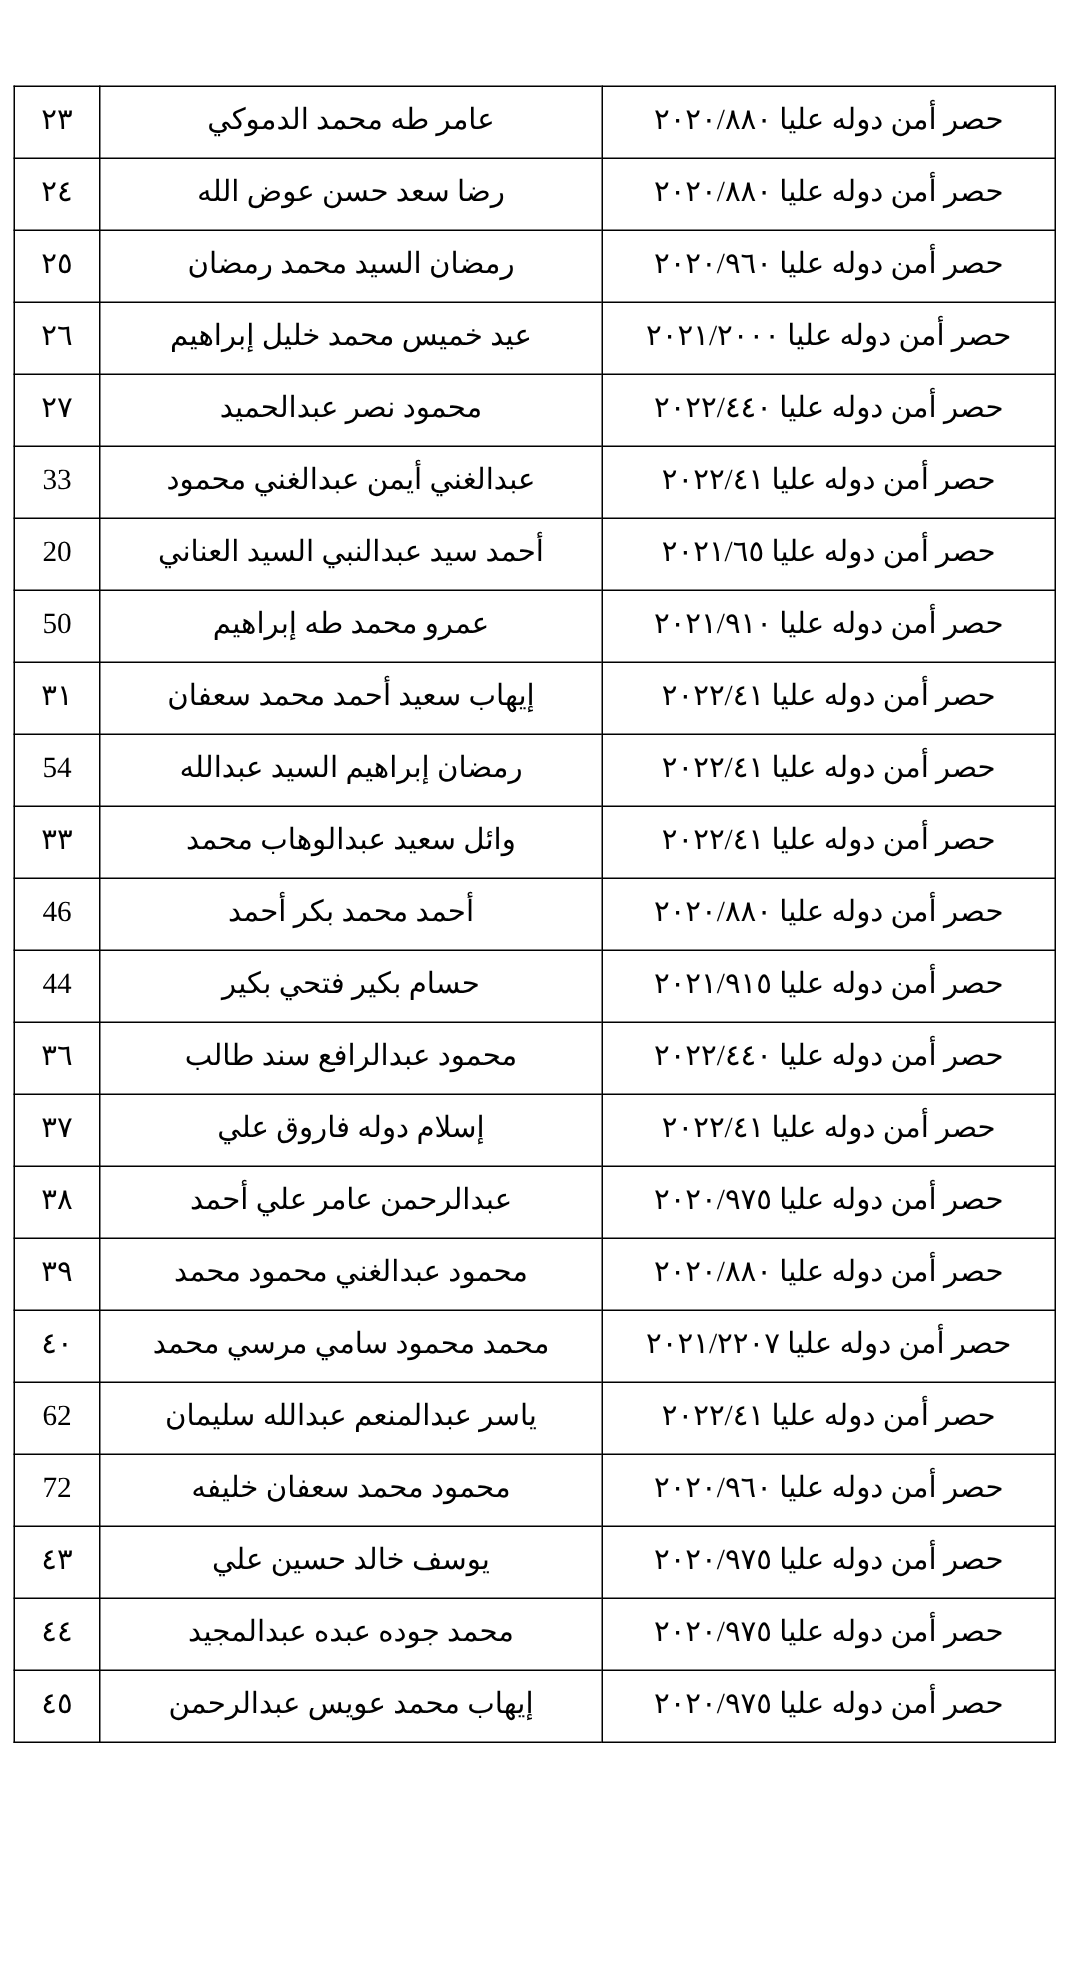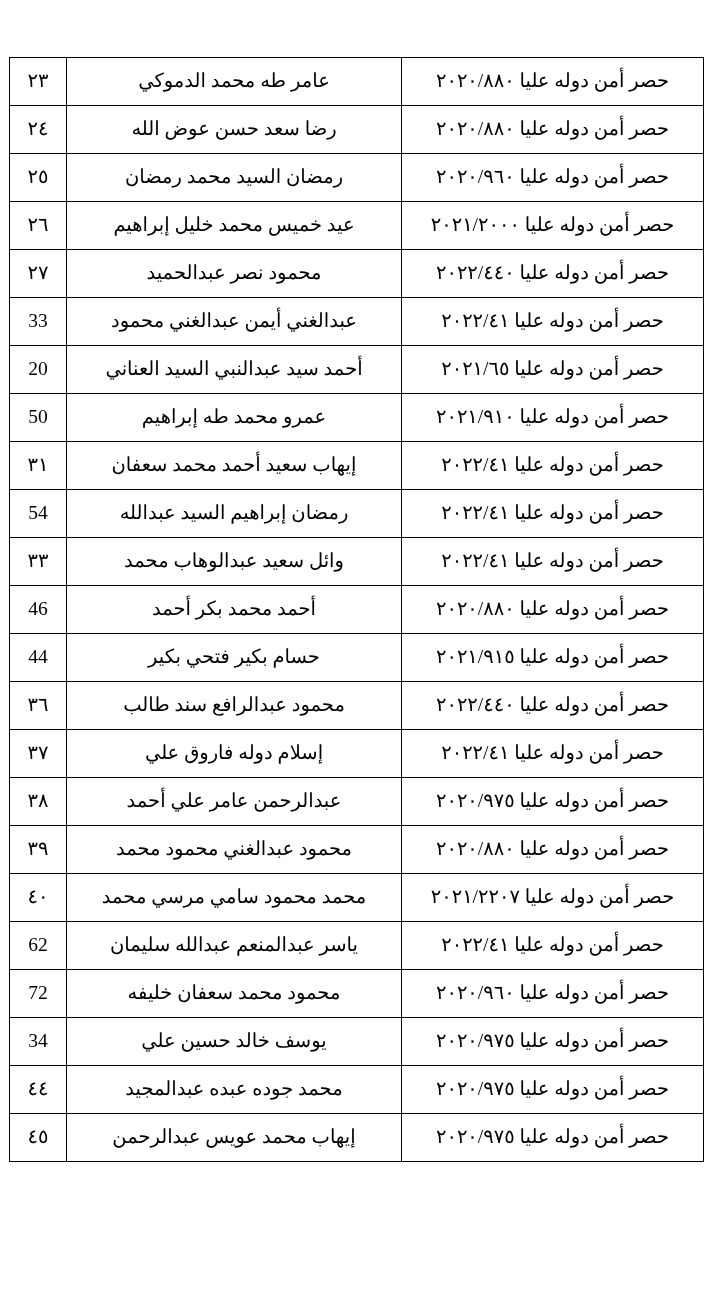"34" td.cell-num { text: 34 -> ٤٣ }
